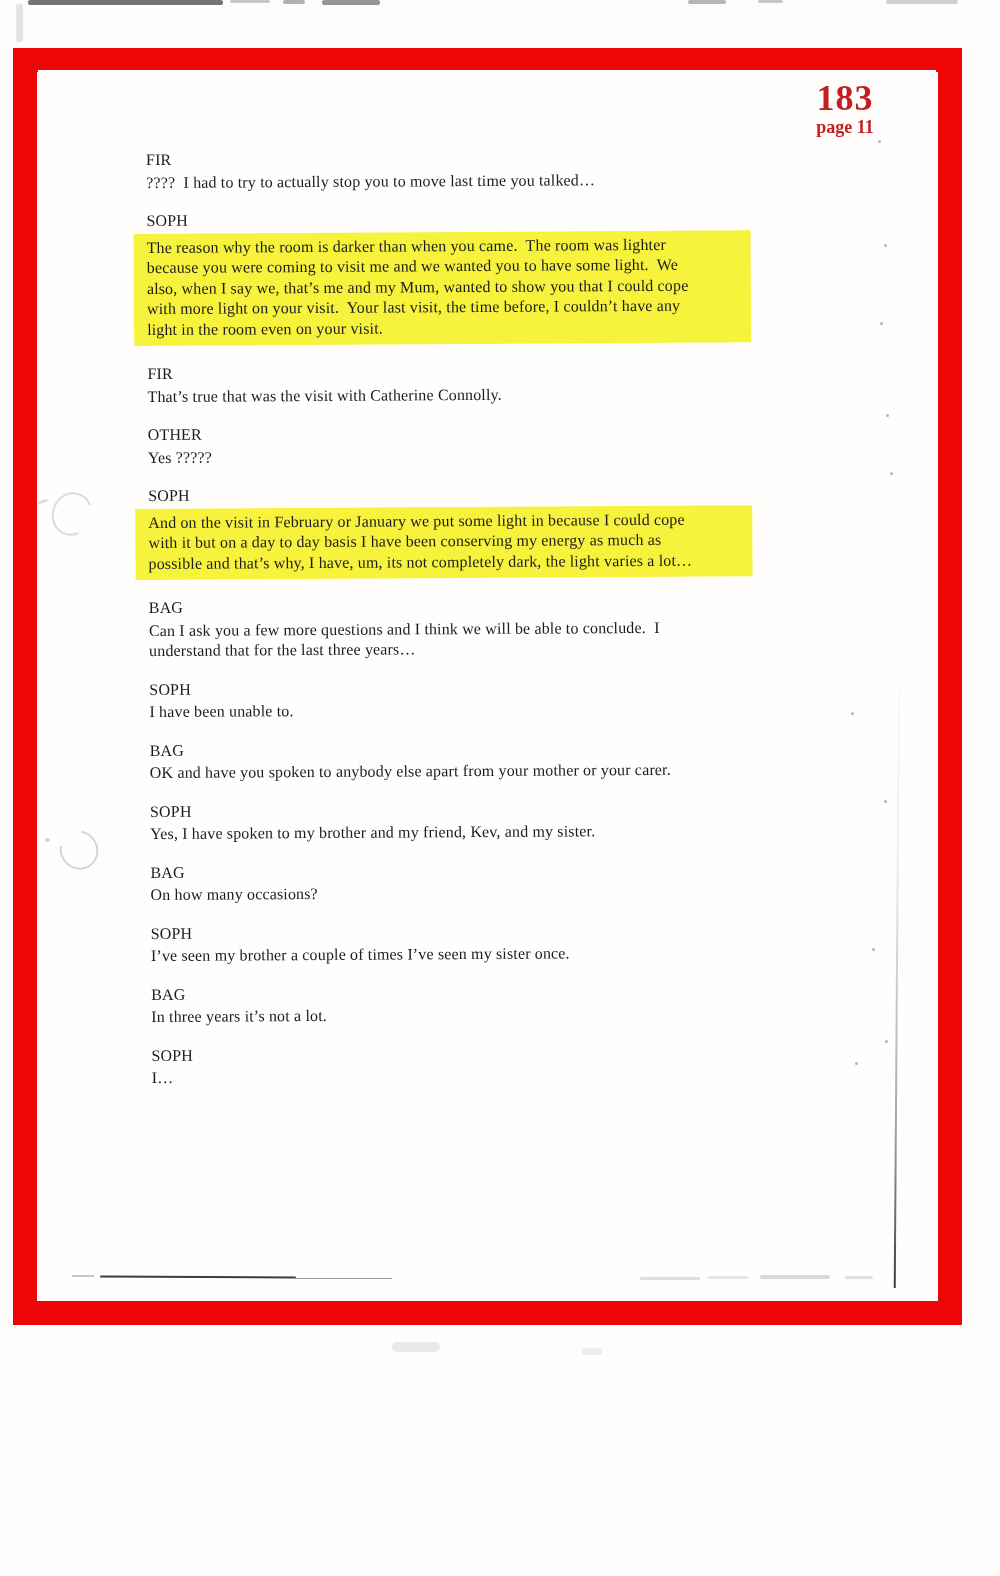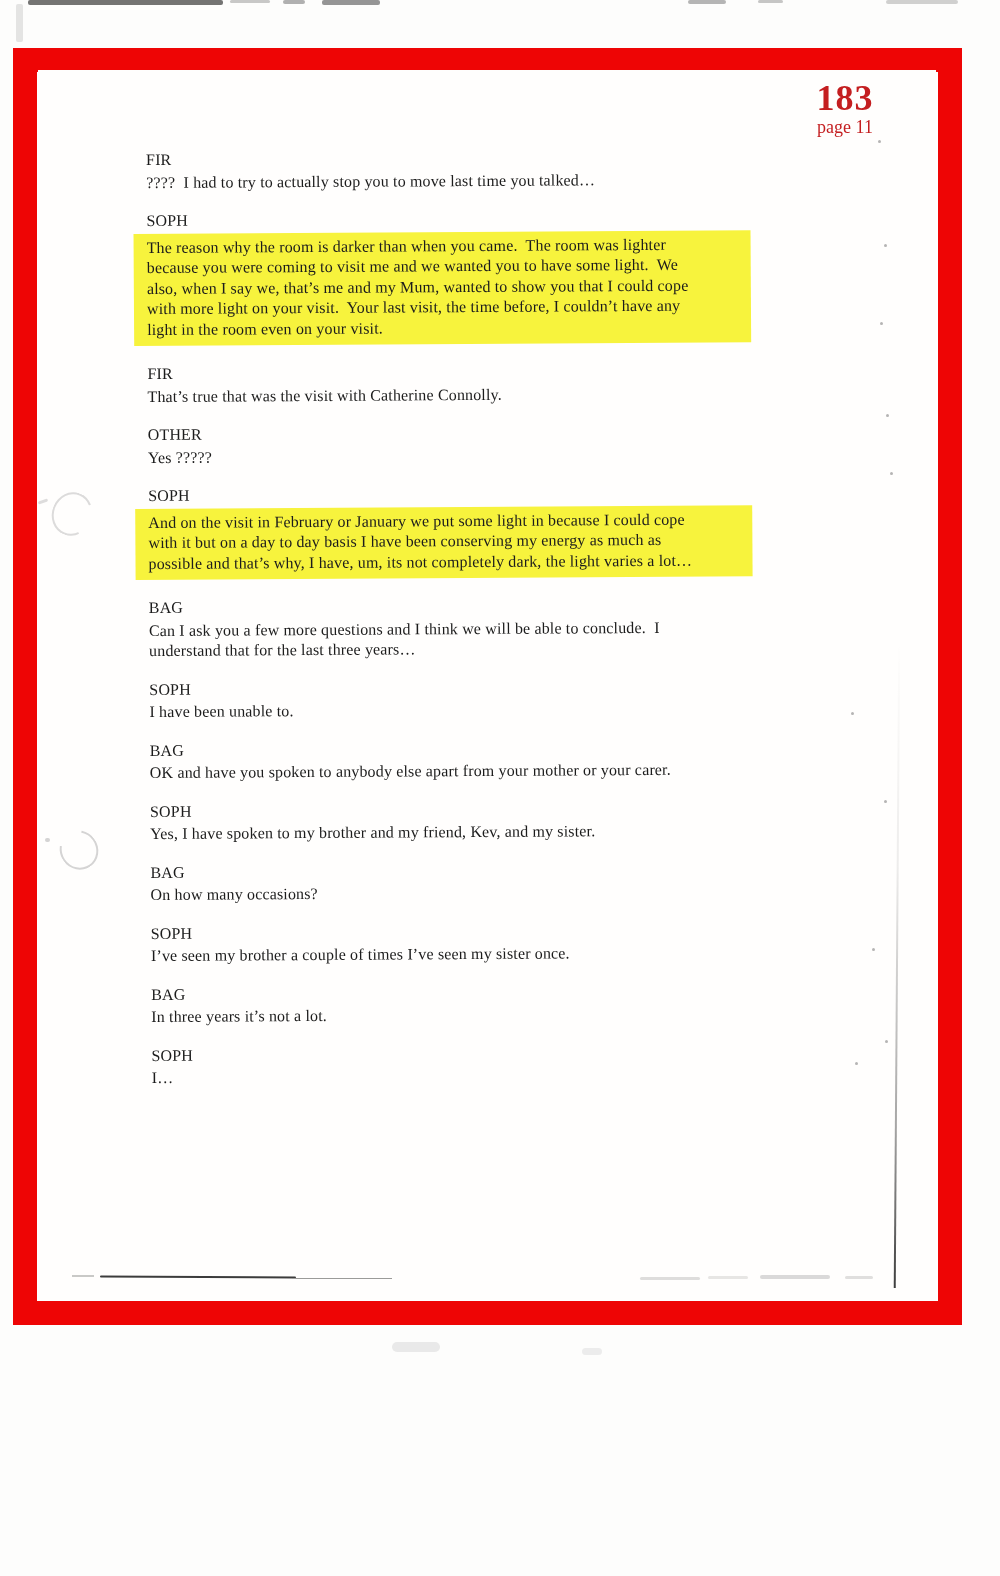"page 11" .pageno .lbl { font-weight: normal -> bold }
